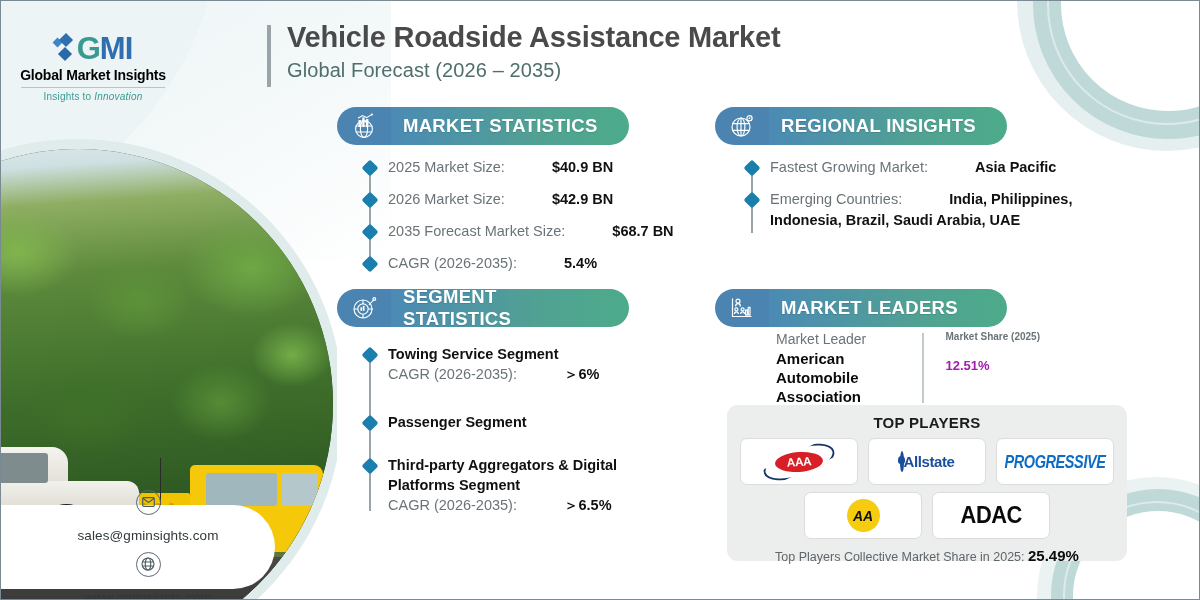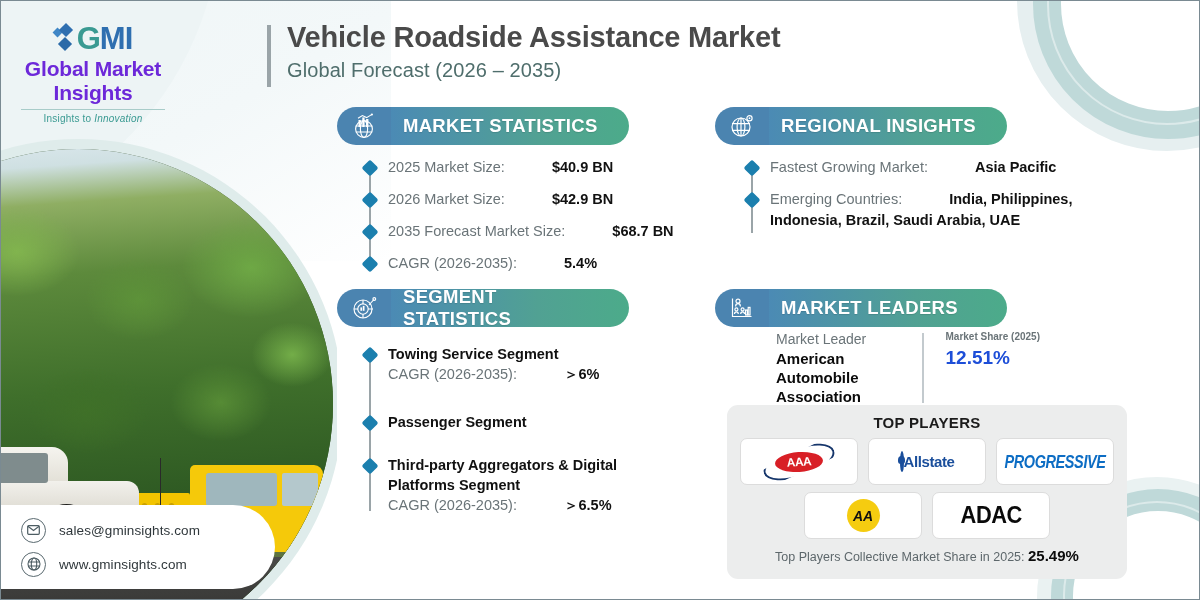"GMI" .logo { top: 22px -> 32px }
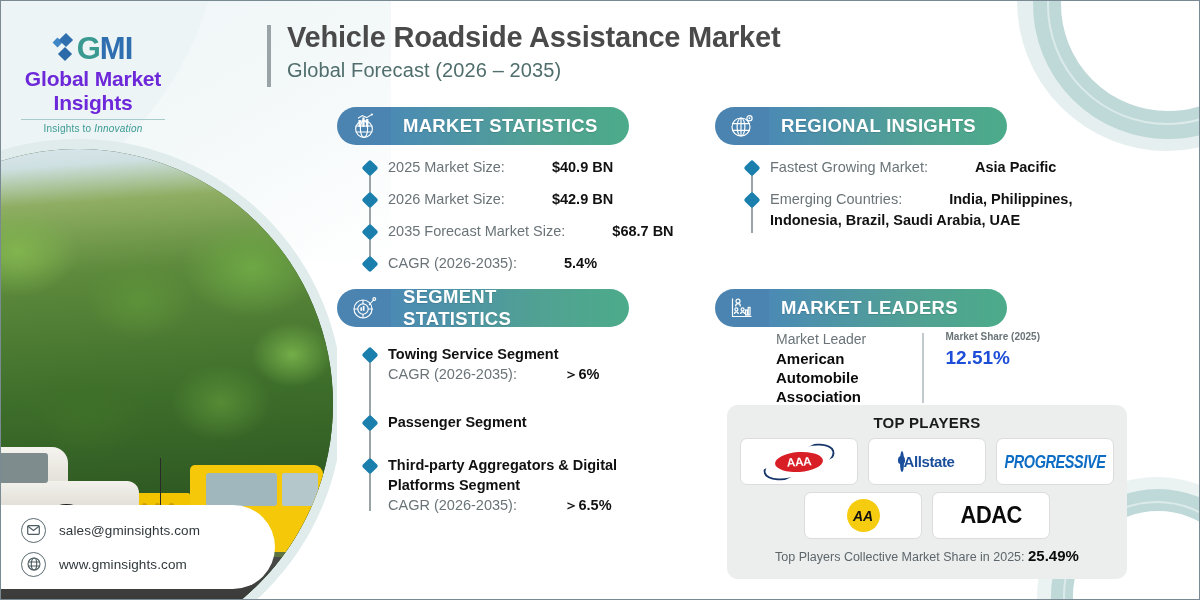"Global Market Insights" .logo-name { color: #6d28d9 -> #000000; font-size: 21px -> 14px }
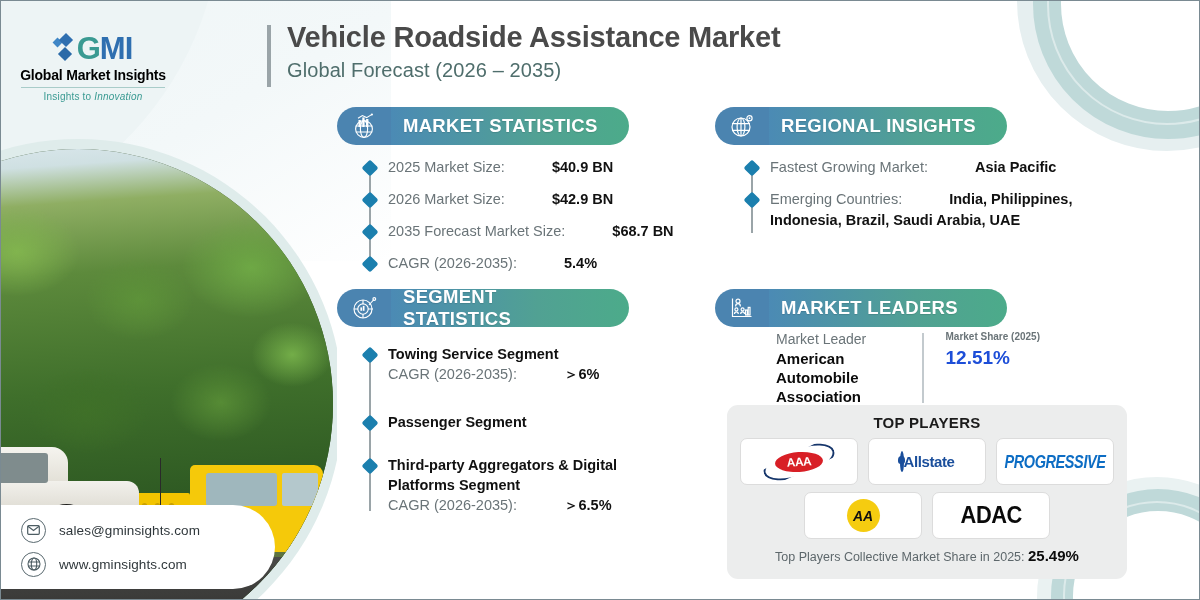"12.51%" .ld-right .ld-num { color: #1d4ed8 -> #a21caf; font-size: 19px -> 13px; margin-top: 5px -> 16px }
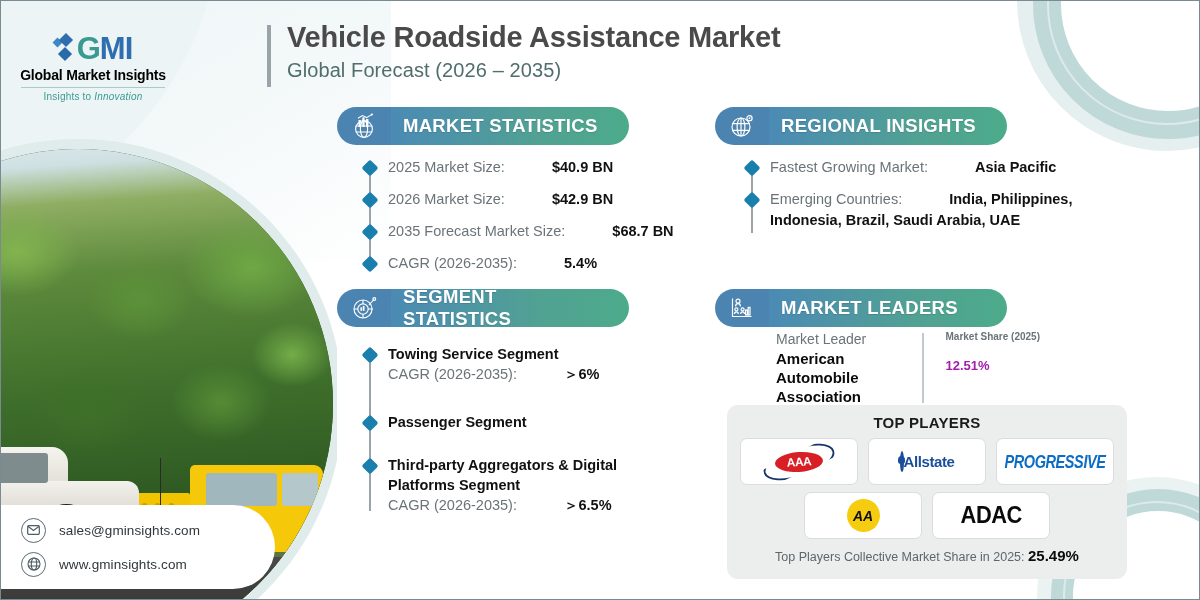"TOP PLAYERS" .players { height: 174px -> 156px }
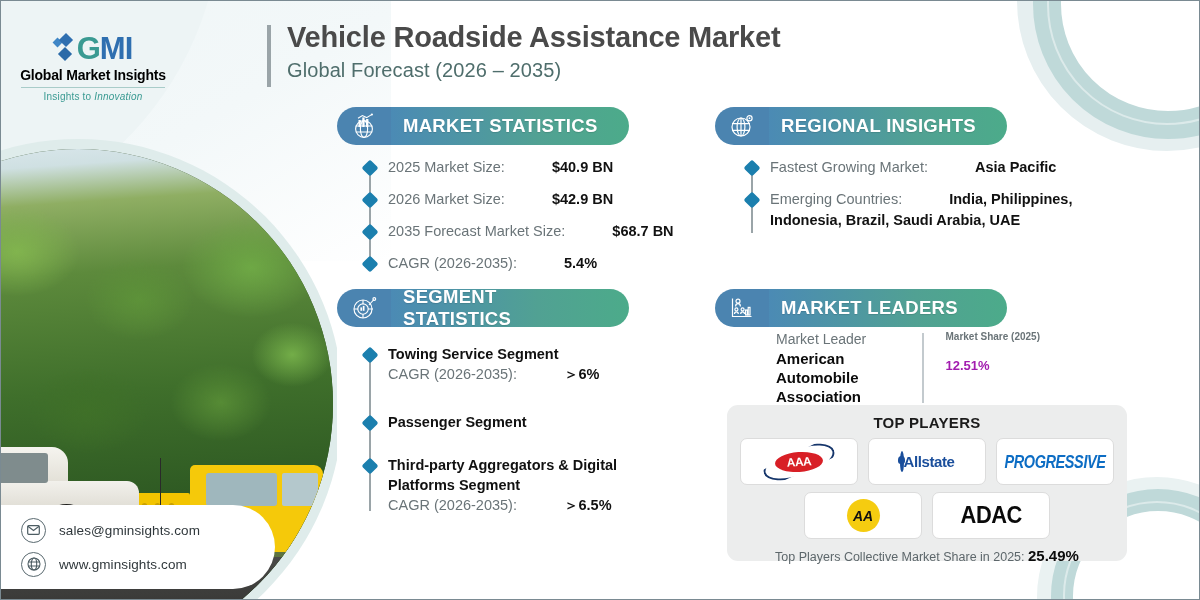"sales@gminsights.com" .contact-row { flex-direction: none -> column }
